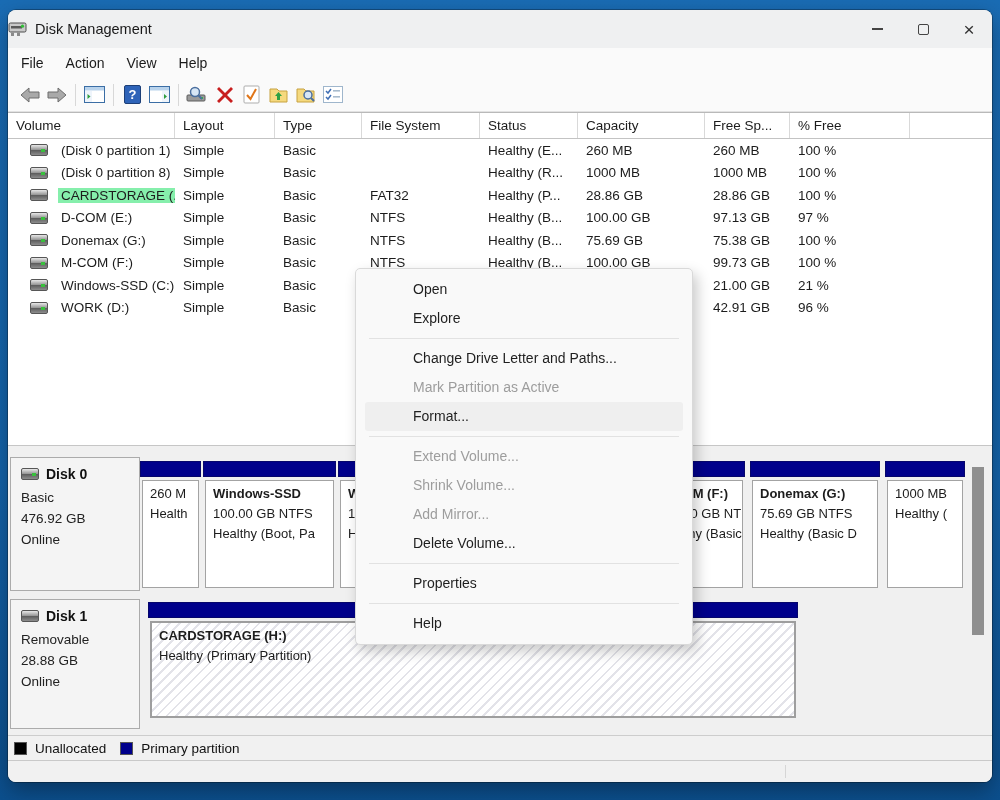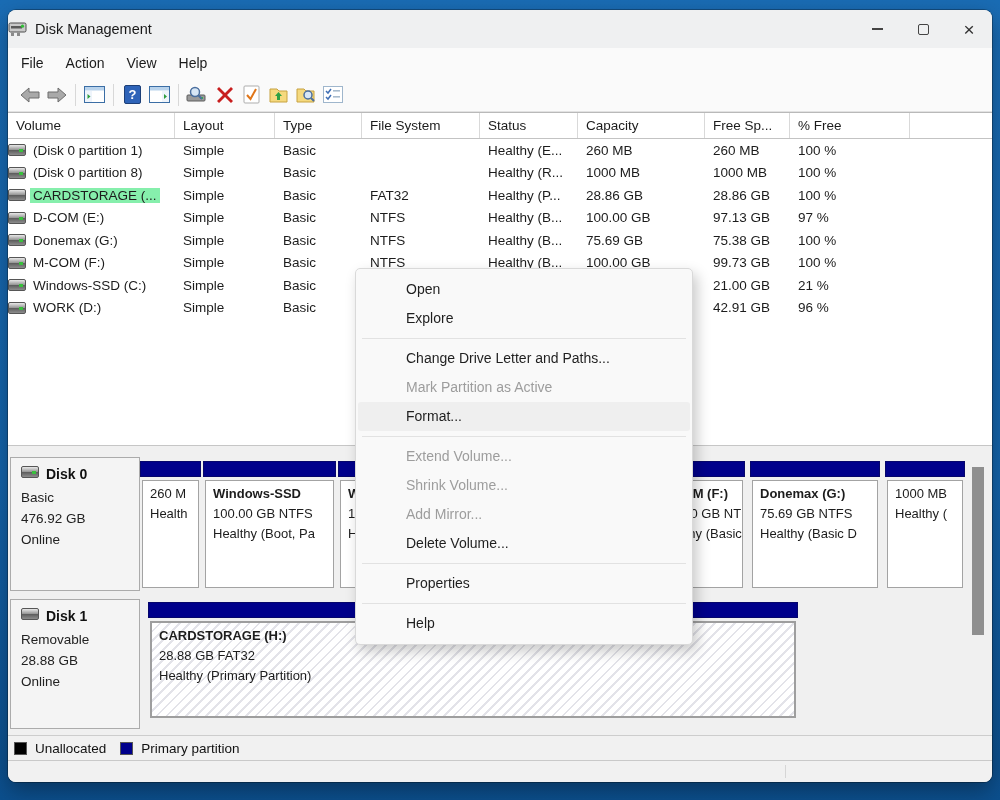"(Disk 0 partition 1)" .vol-cell { gap: 4px -> 10px; padding-left: 0 -> 22px }
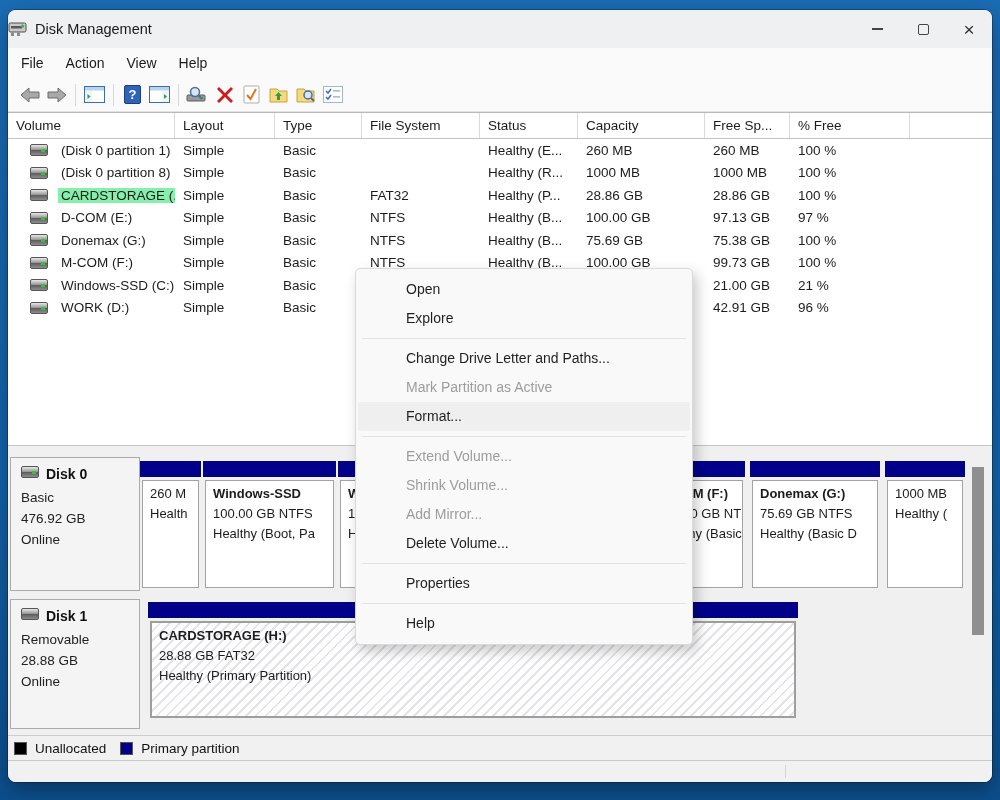"Open" .cmenu { padding: 6px 0 -> 6px 7px }
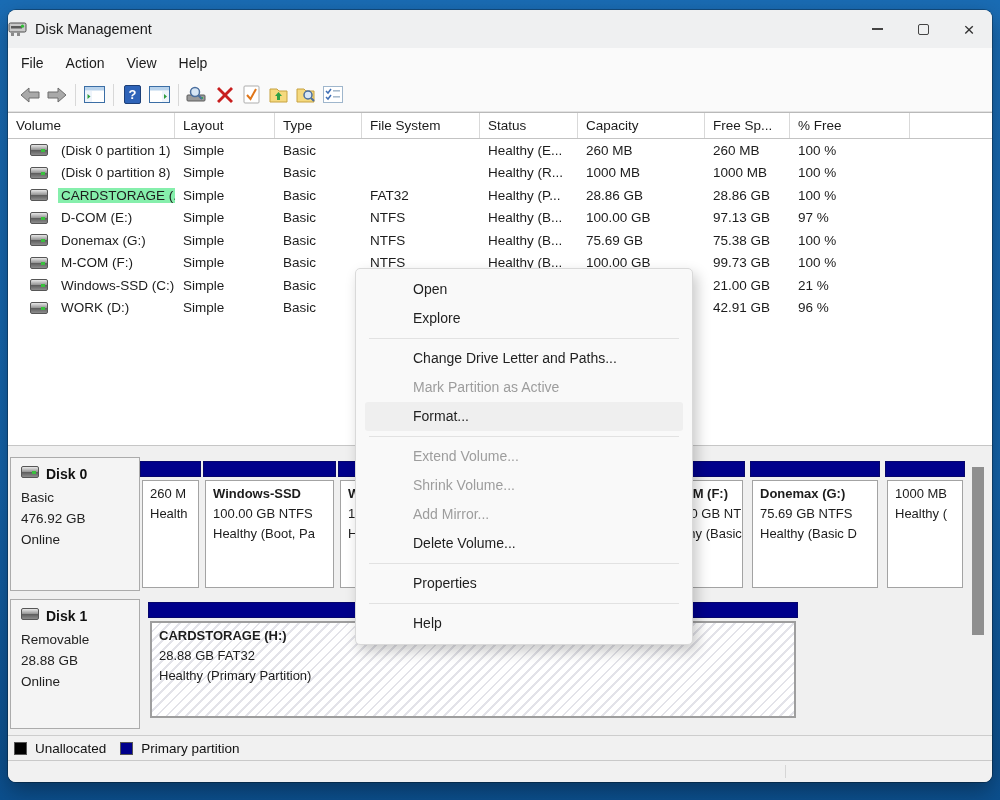"Disk 0" .dname { align-items: none -> center }
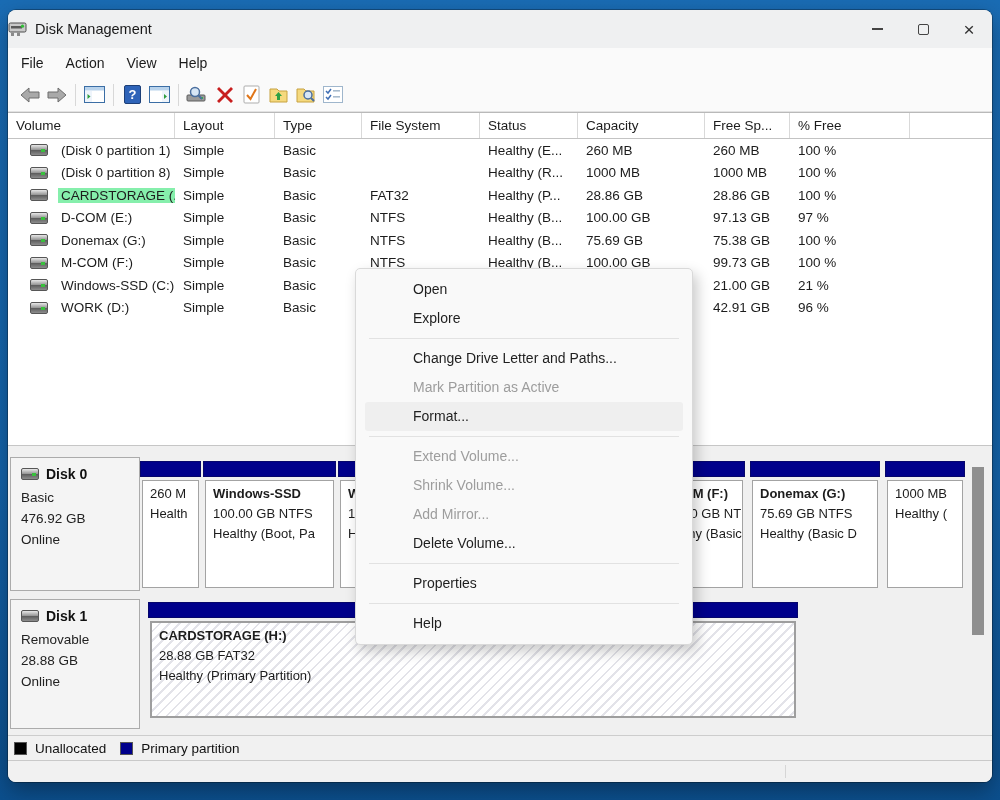"28.88 GB FAT32" div.pline { html: <div>28.88 GB FAT32</div> -> none }
